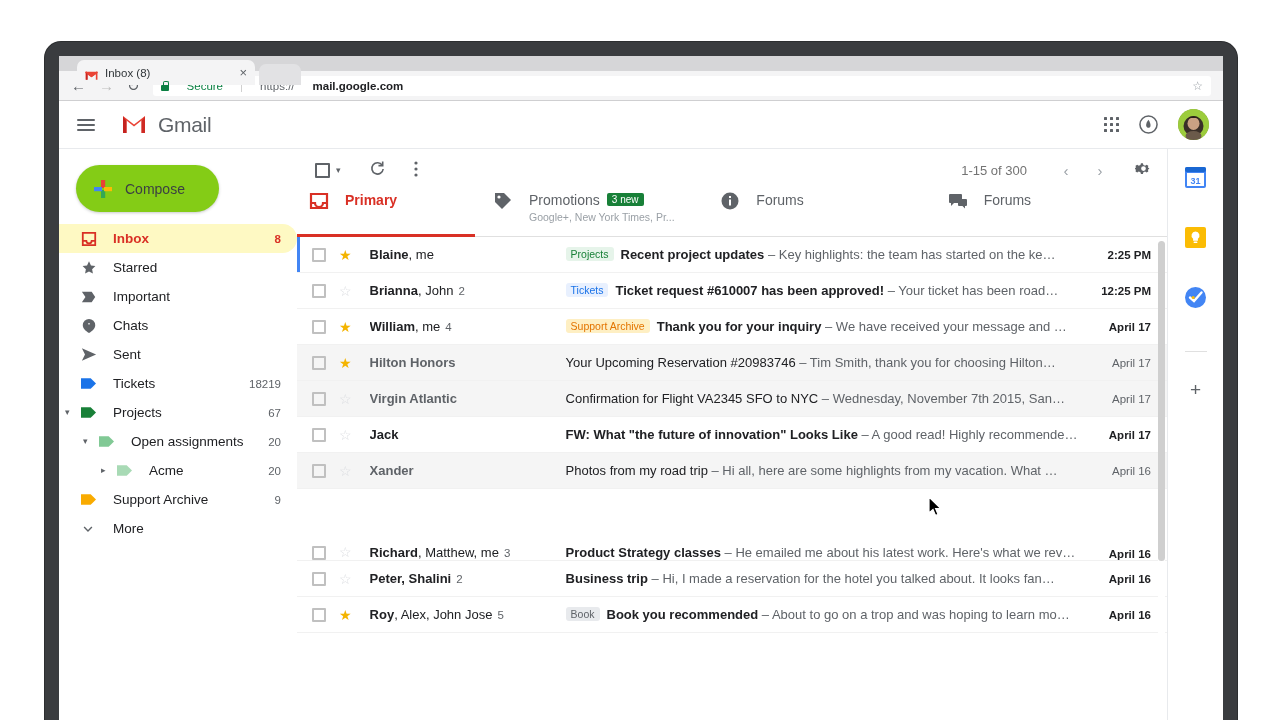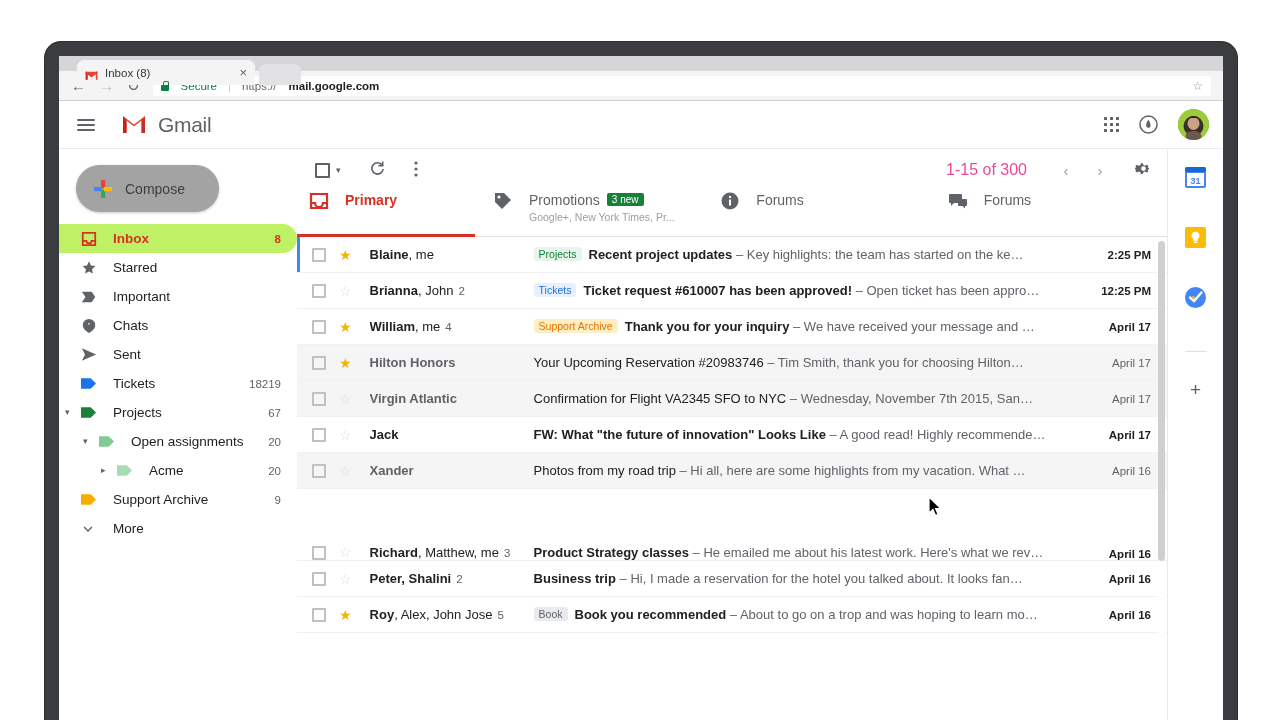"Secure" .omnibox { gap: 12px -> 18px }
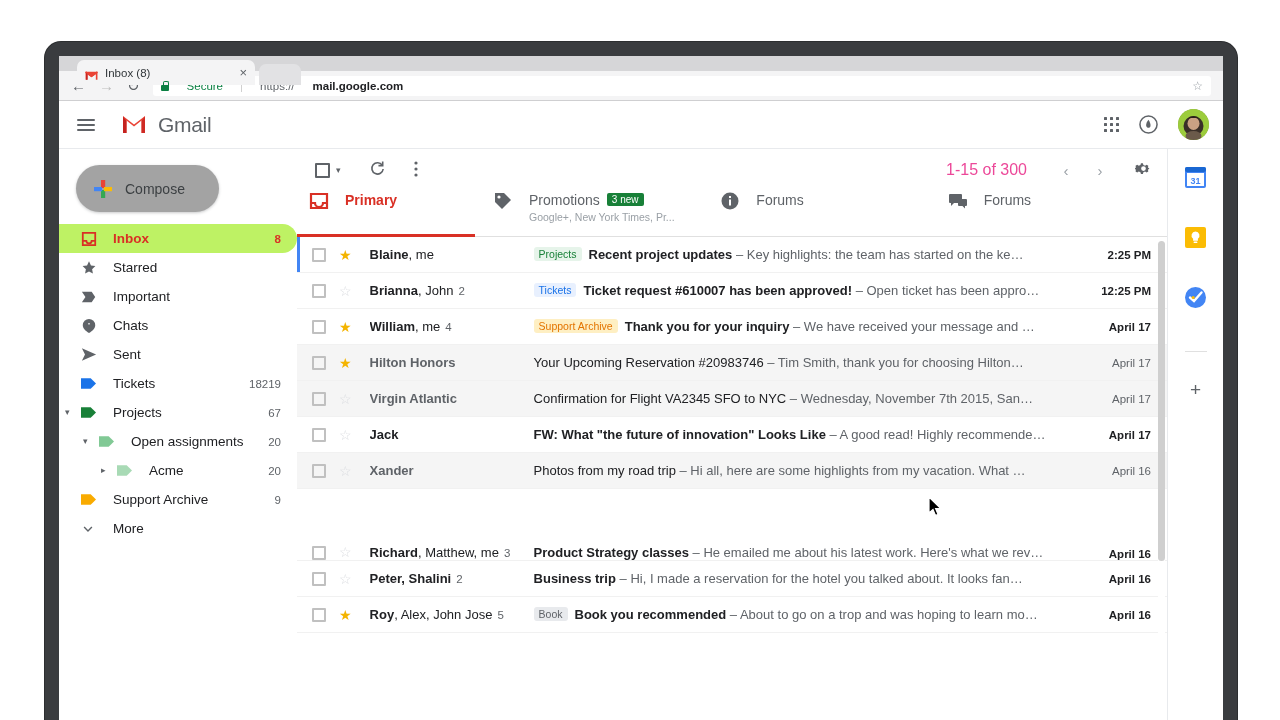"1-15 of 300" .pager-text { color: #ec4899 -> #737373; font-size: 16px -> 13px }
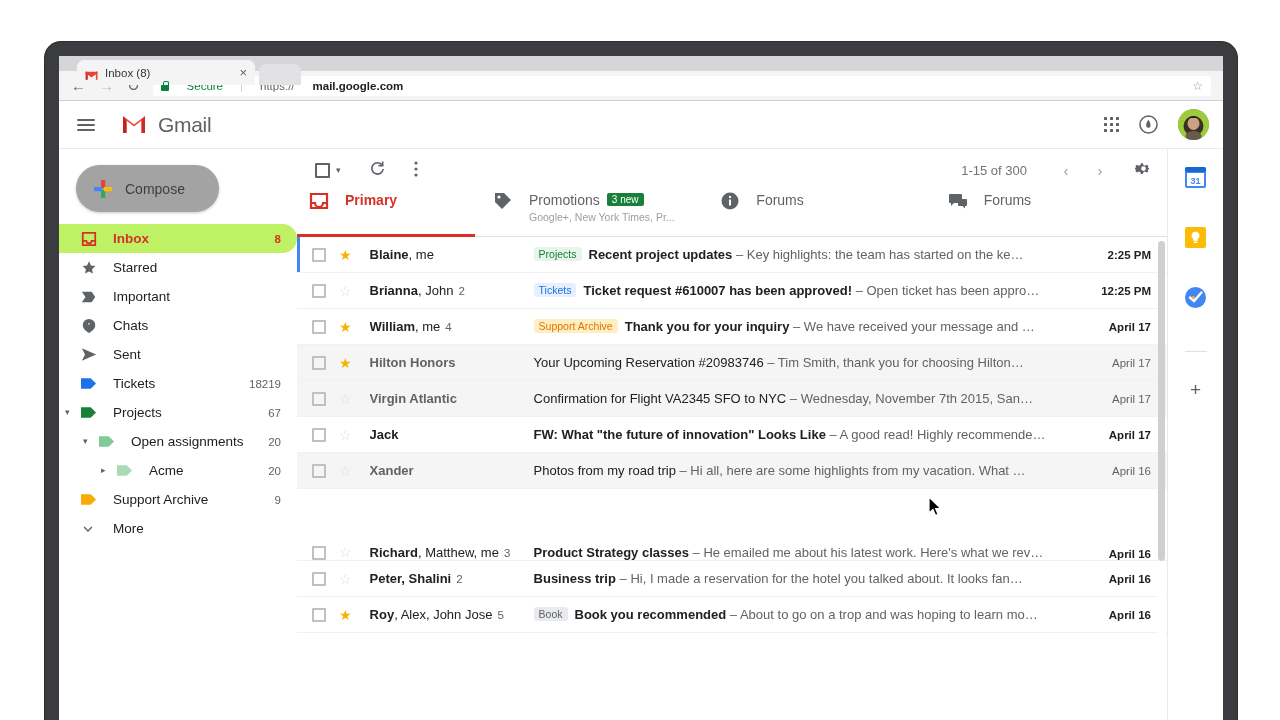"Compose" .compose { background: #a3a3a3 -> #84cc16 }
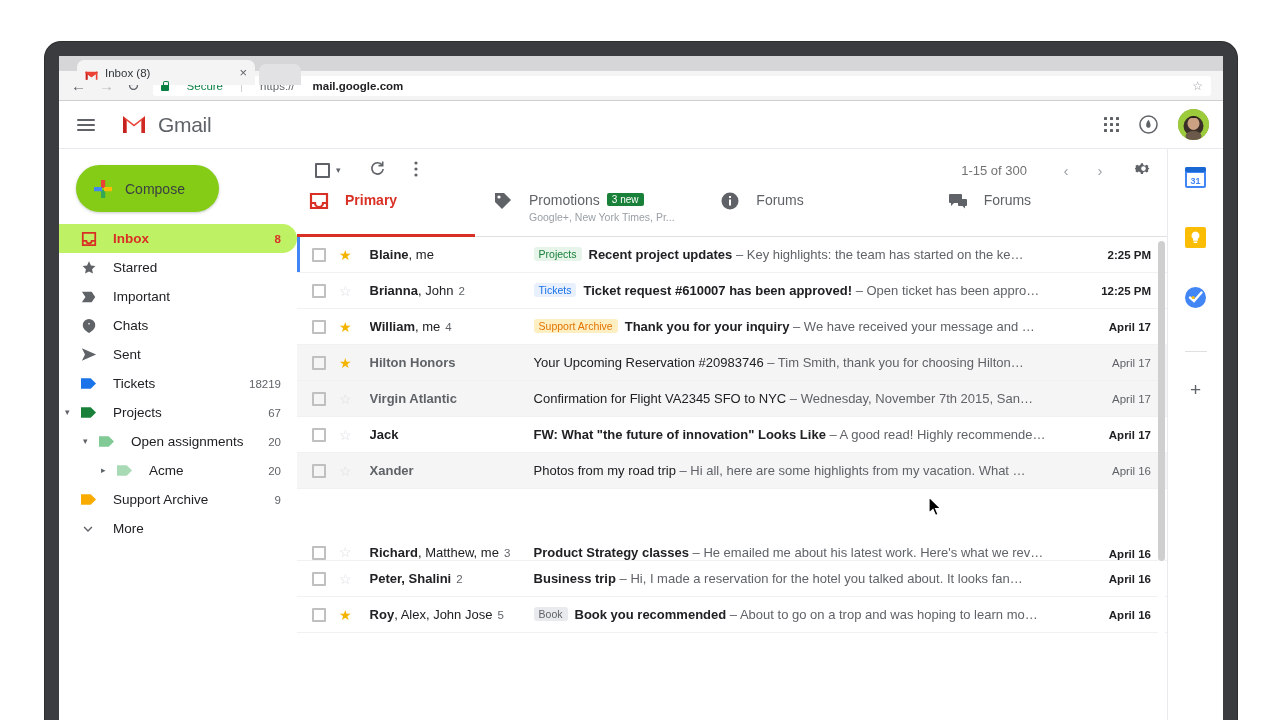"Inbox" .nav-item.active { background: #bef264 -> #fef9c3 }
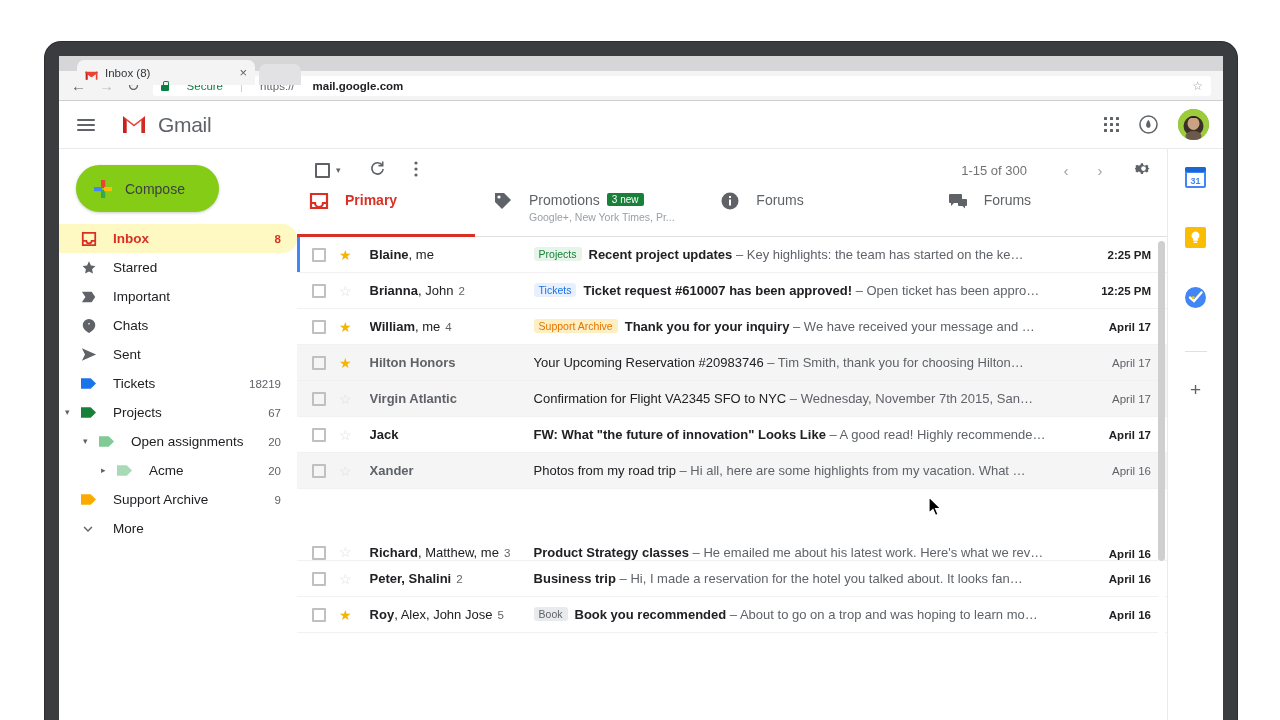"Blaine, me" .r-from { width: 164px -> 196px }
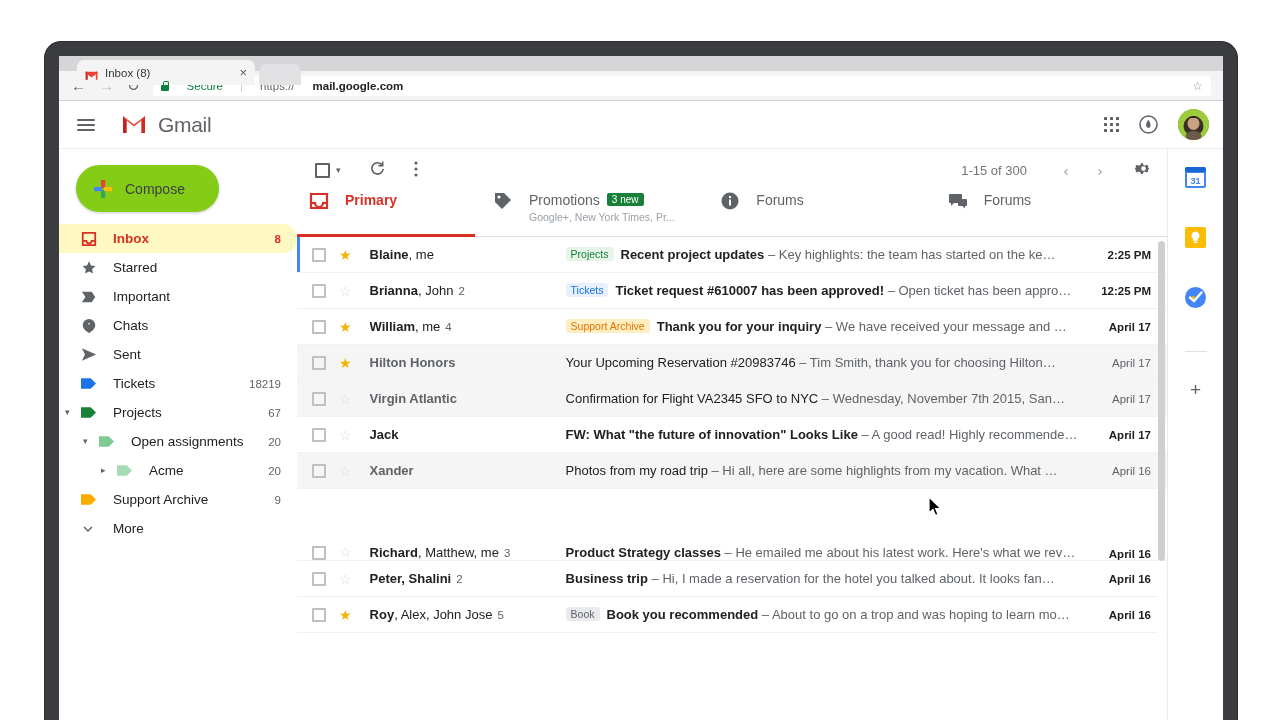"– Open ticket has been" span.r-snip { text: Open ticket has been appro -> Your ticket has been road }
